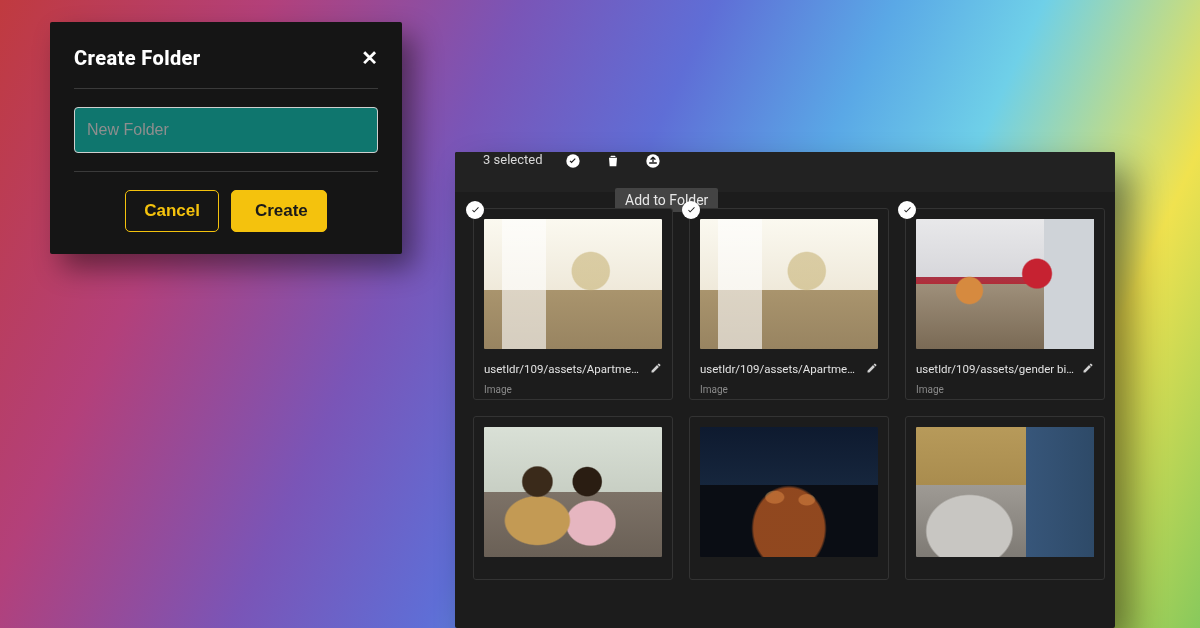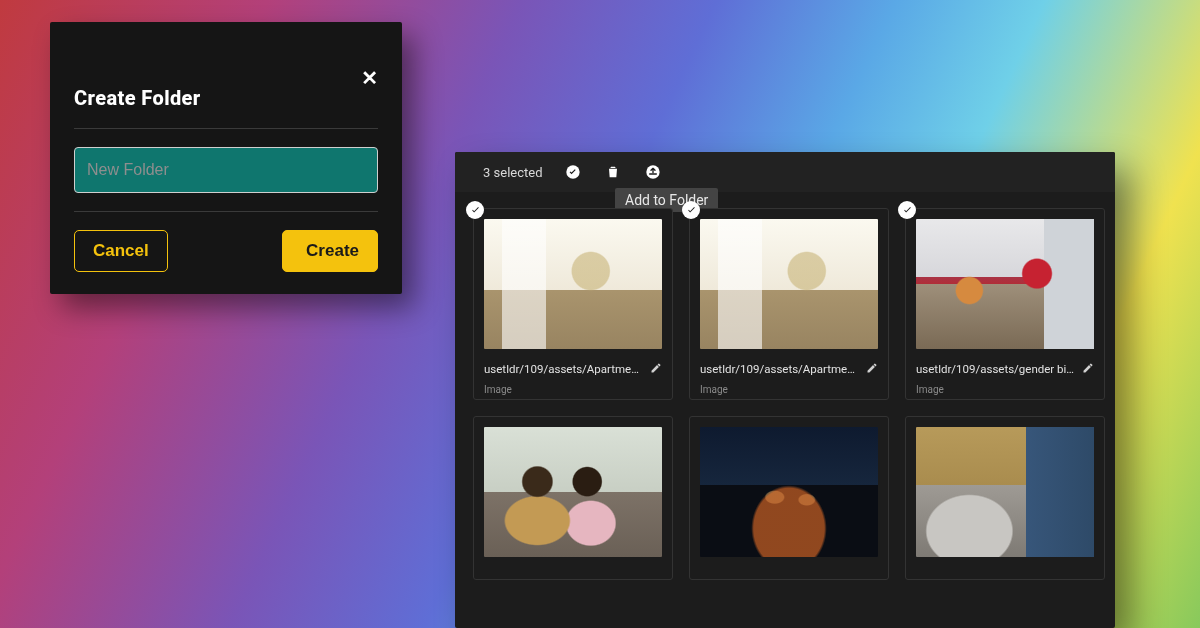"Create Folder" .modal-title { margin-top: 40px -> none }
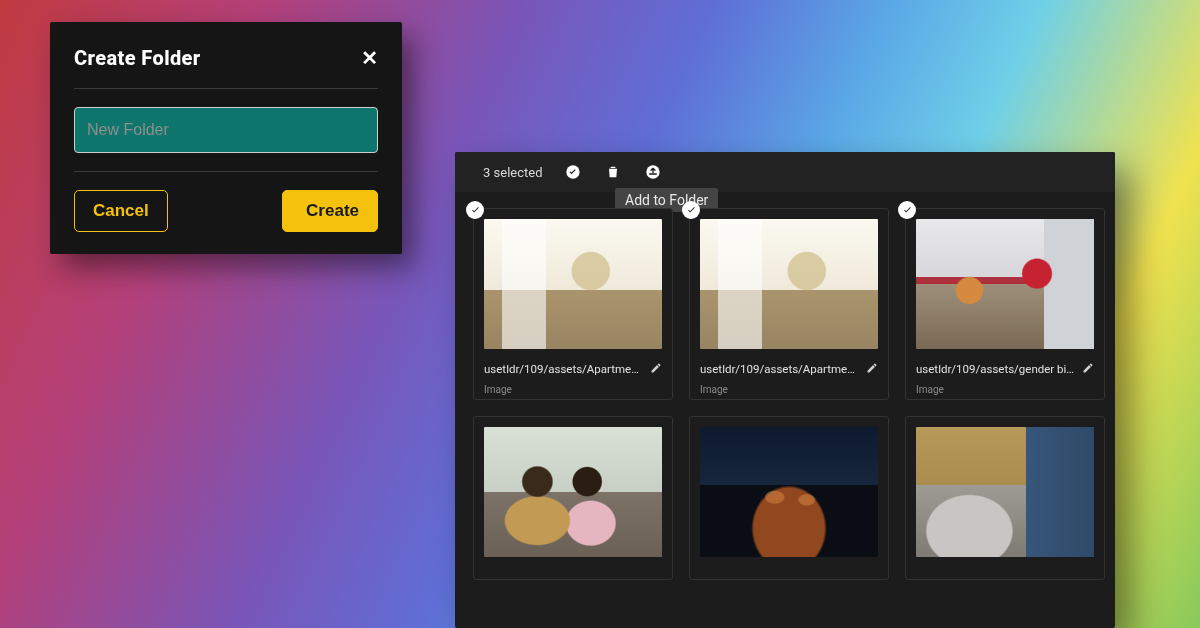"3 selected" .panel-toolbar { align-items: center -> flex-start }
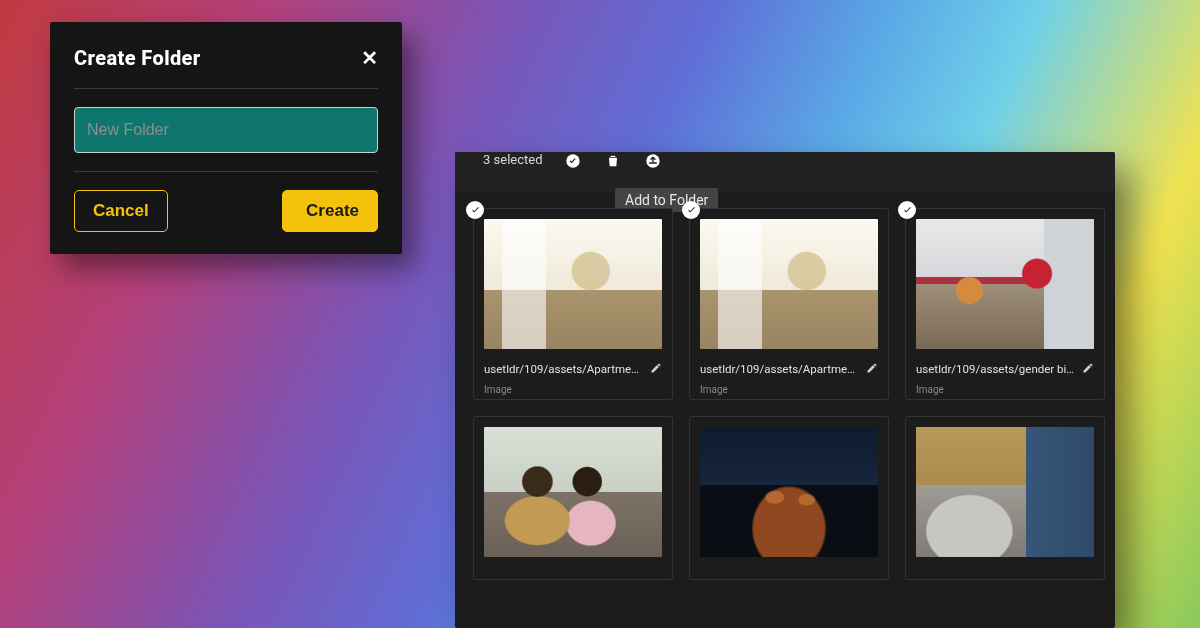"Cancel" .modal-actions { justify-content: space-between -> center }
